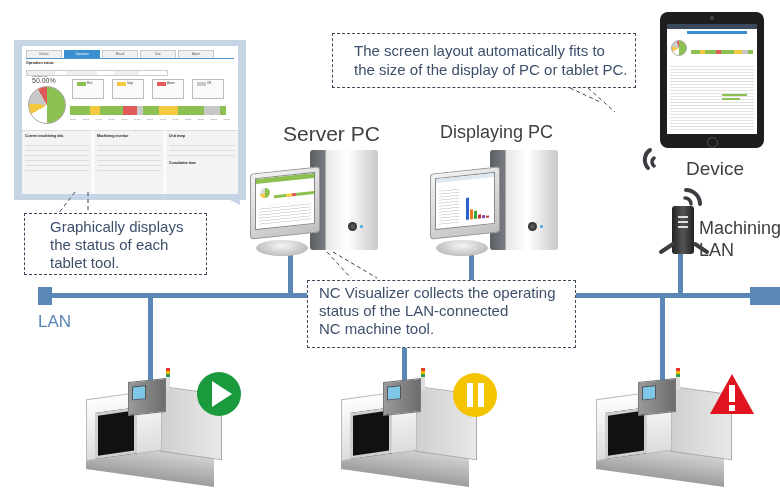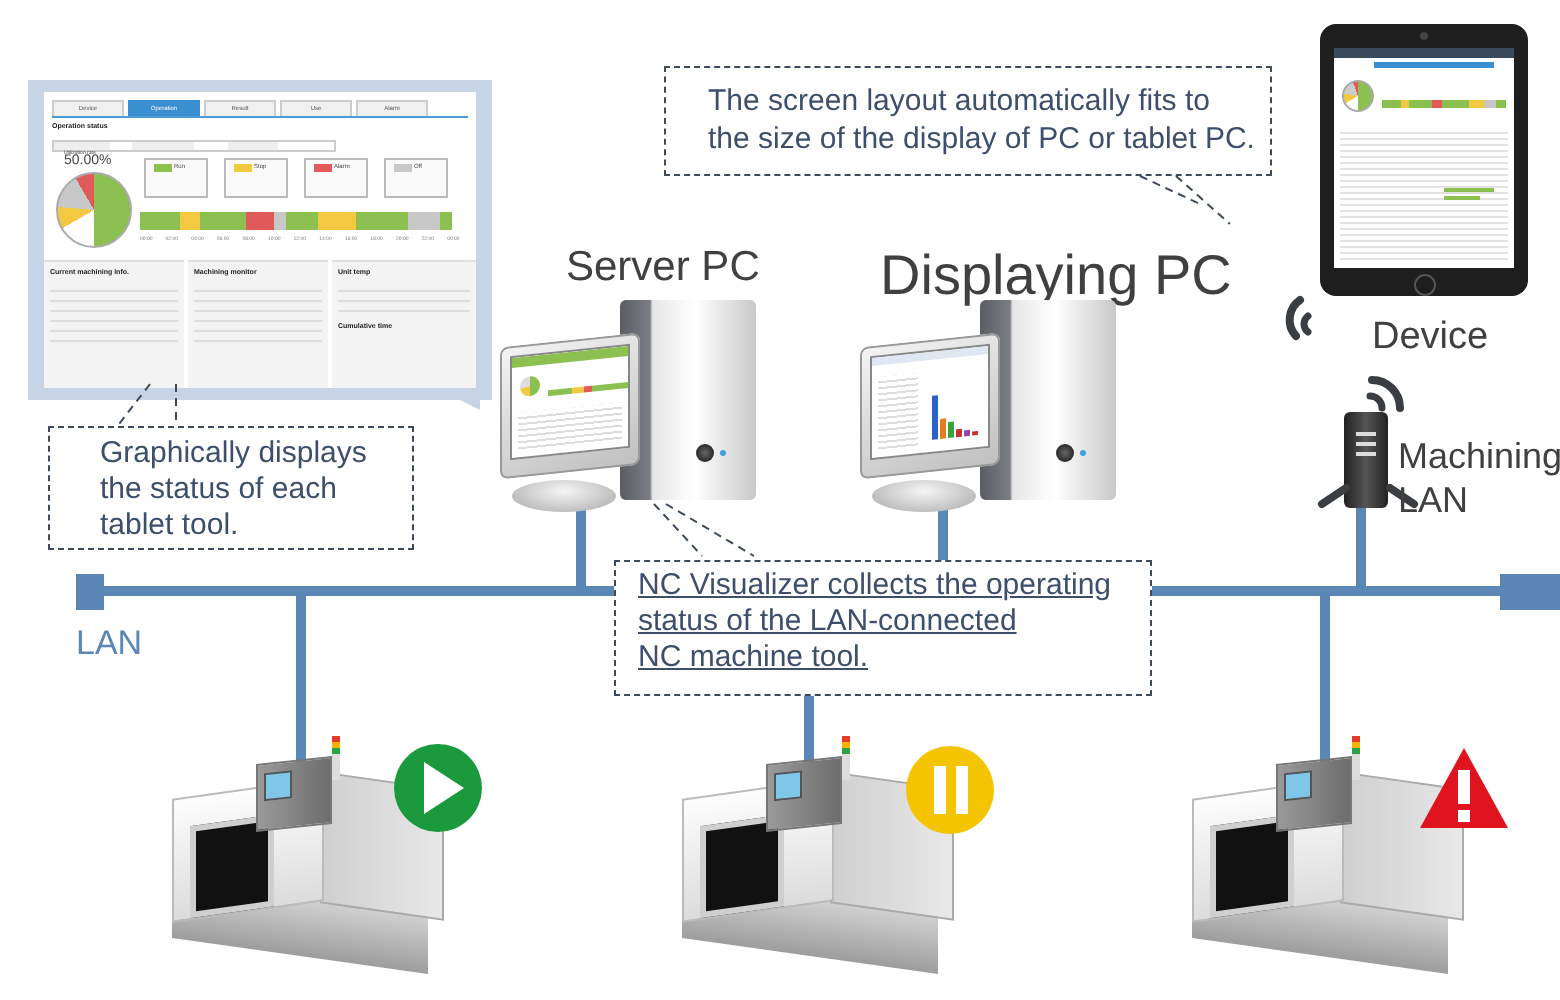"Displaying PC" div.label { font-size: 28px -> 18px }
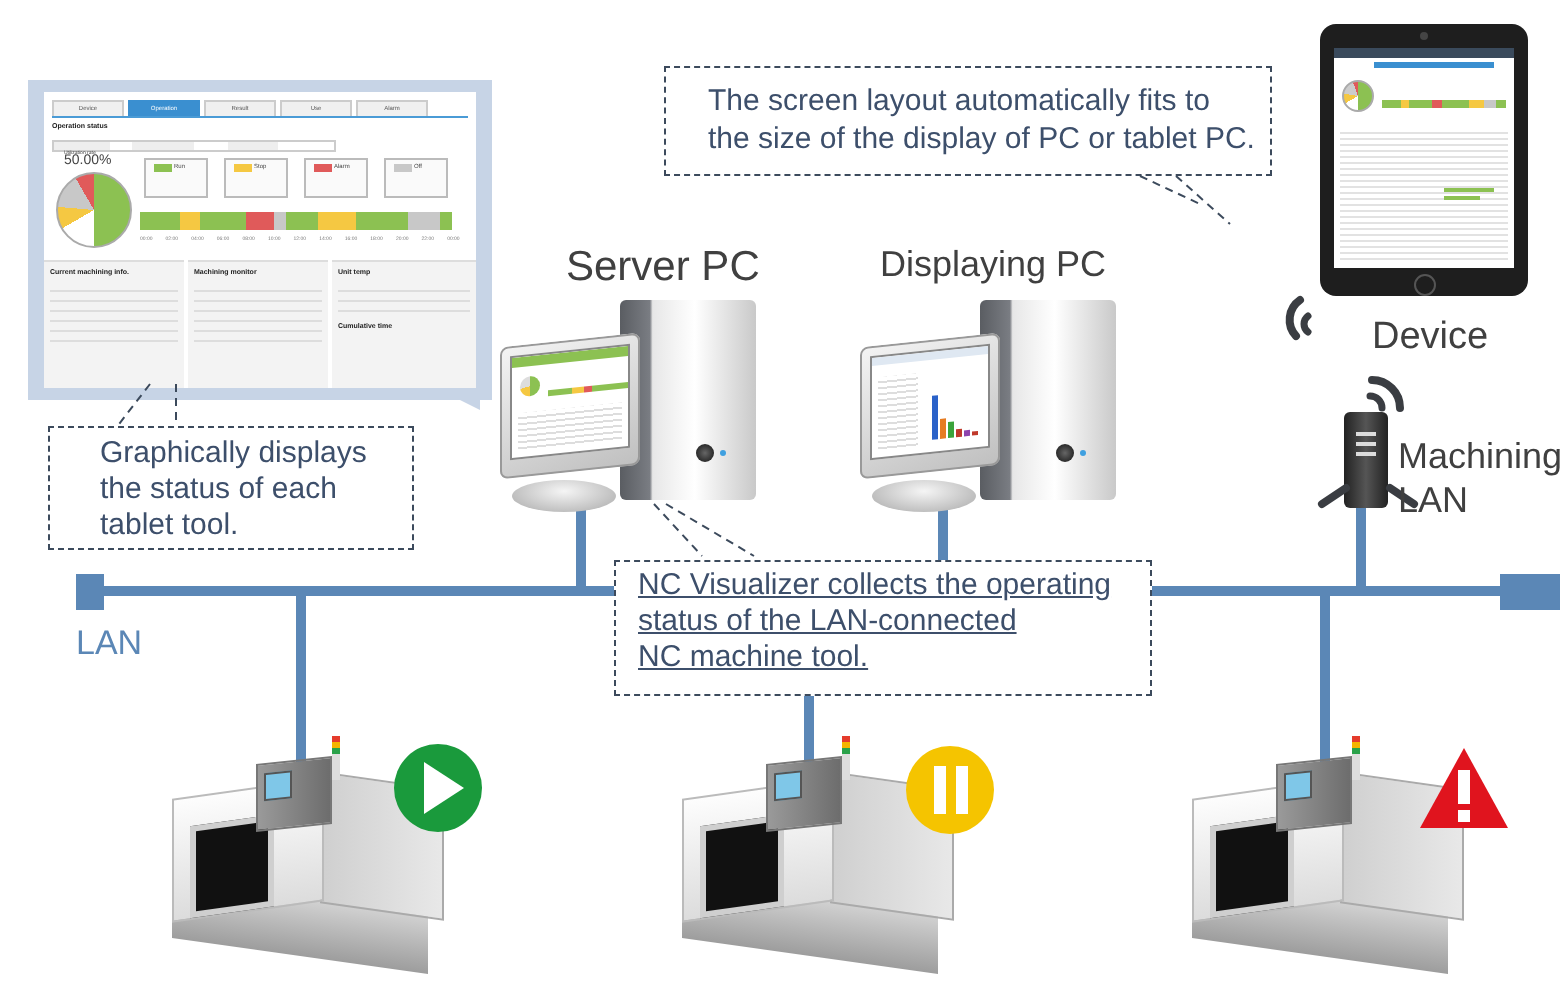"NC Visualizer collects the operating" div.callout { text-decoration: underline -> none }
